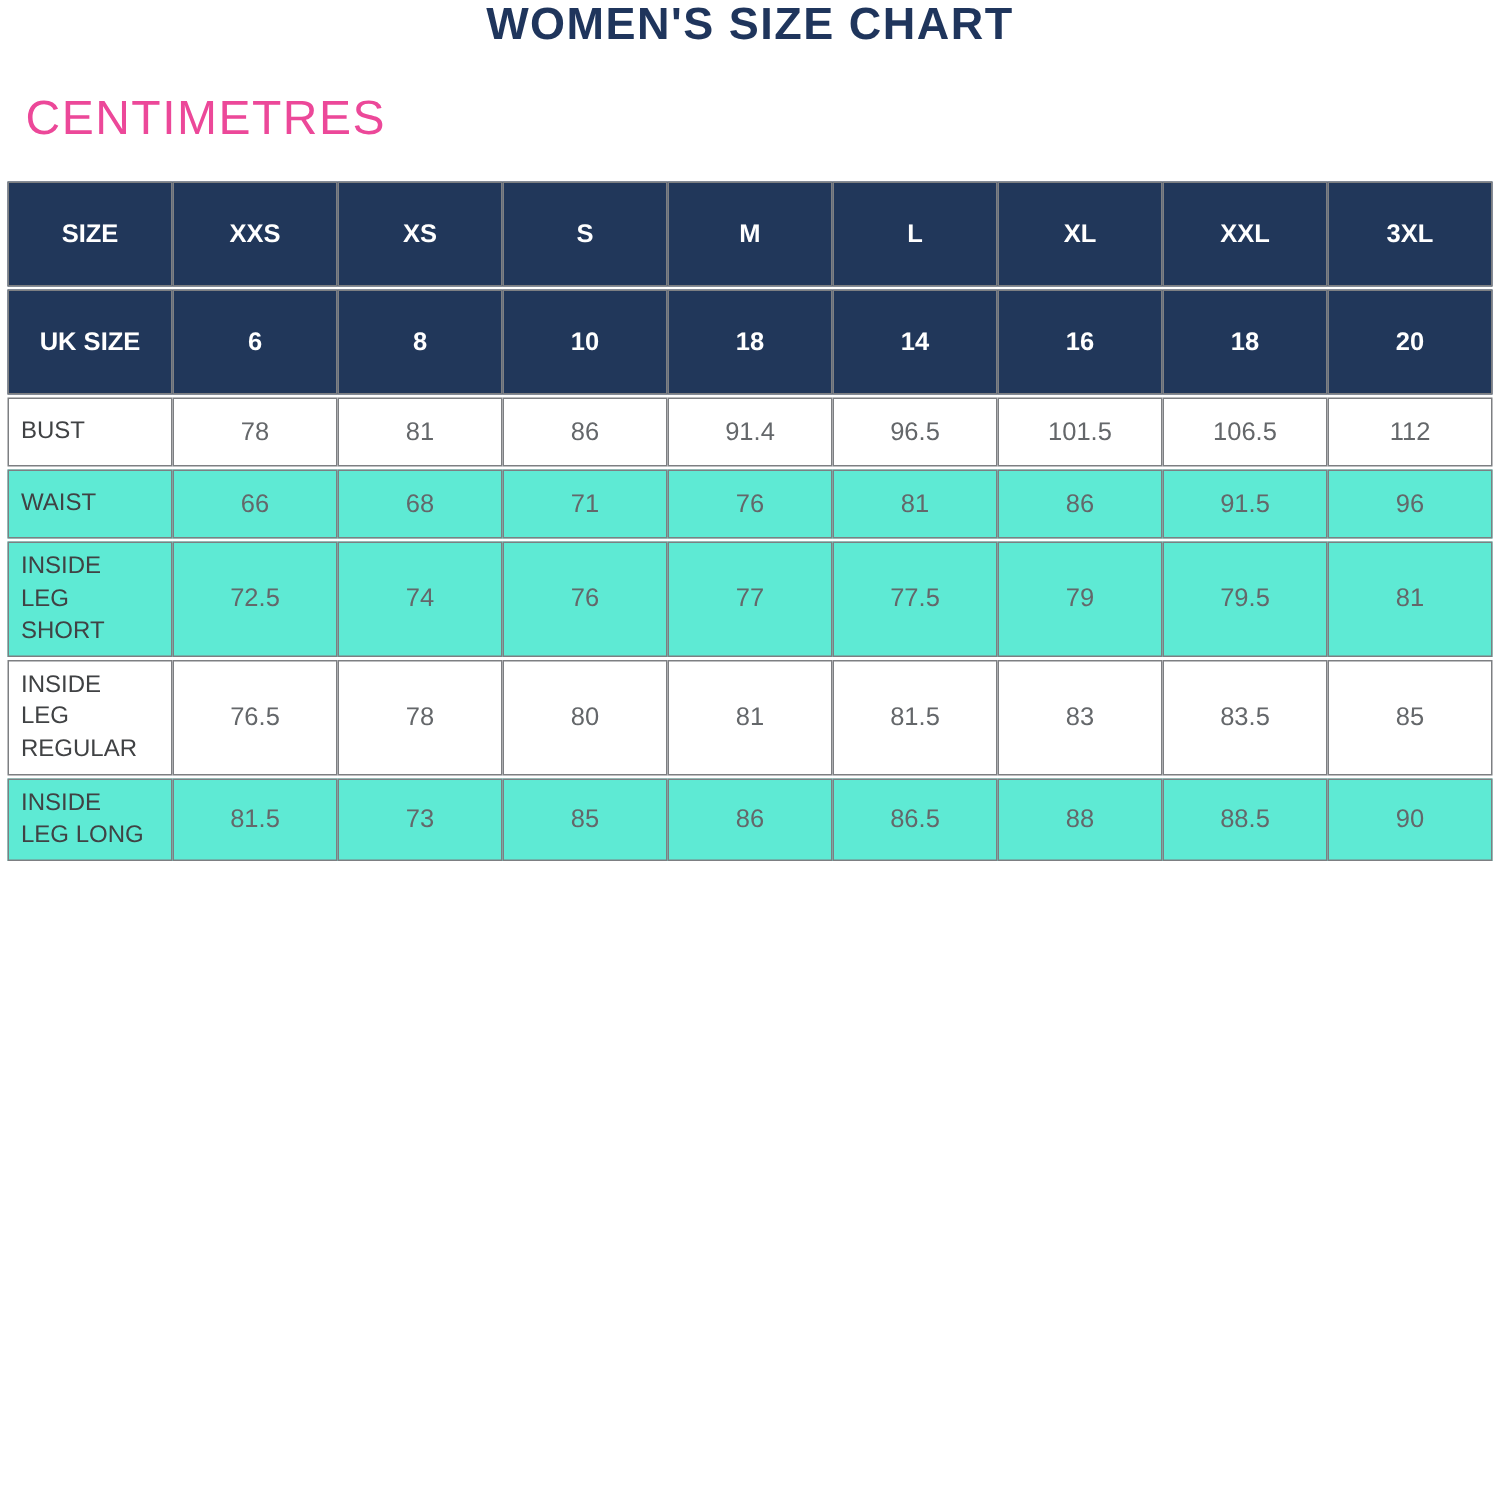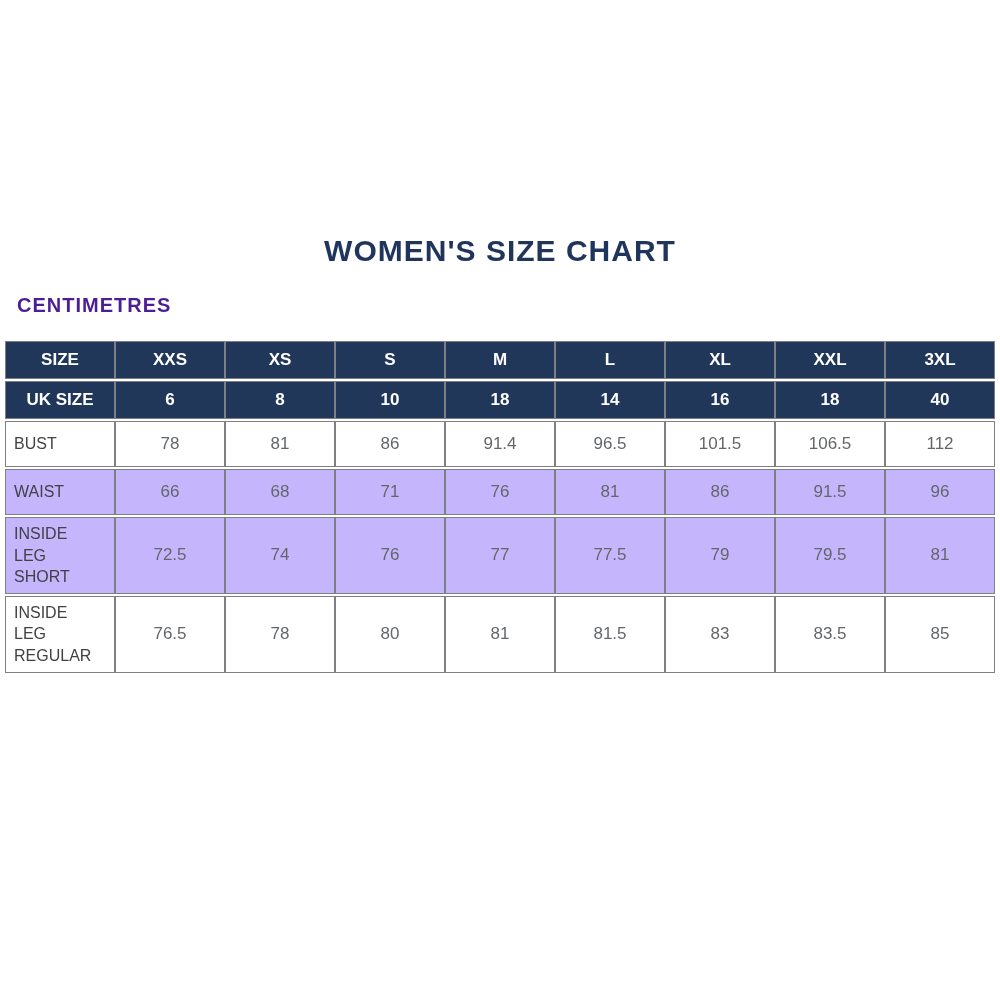"WOMEN'S SIZE CHART" .main-title { padding-top: 234px -> none }
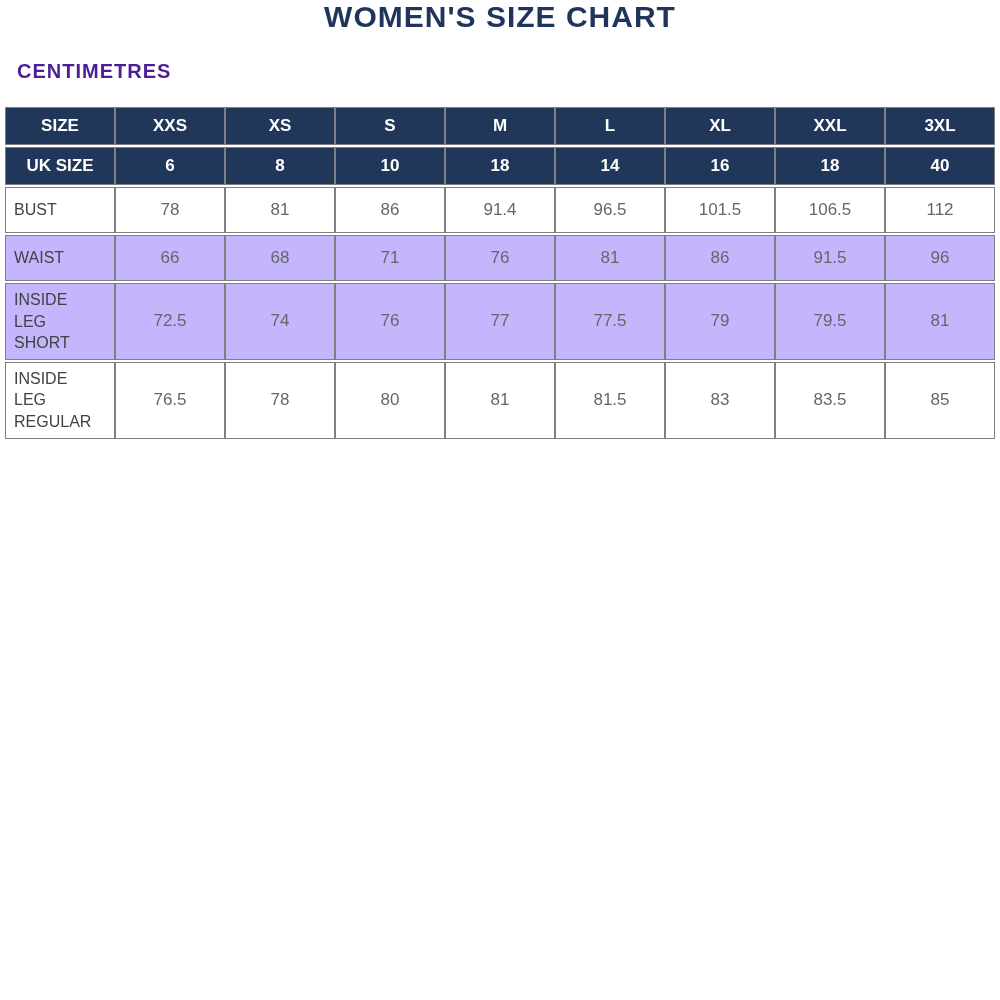"CENTIMETRES" .unit-label { color: #4c1d95 -> #ec4899; font-size: 20px -> 32px; font-weight: bold -> normal }
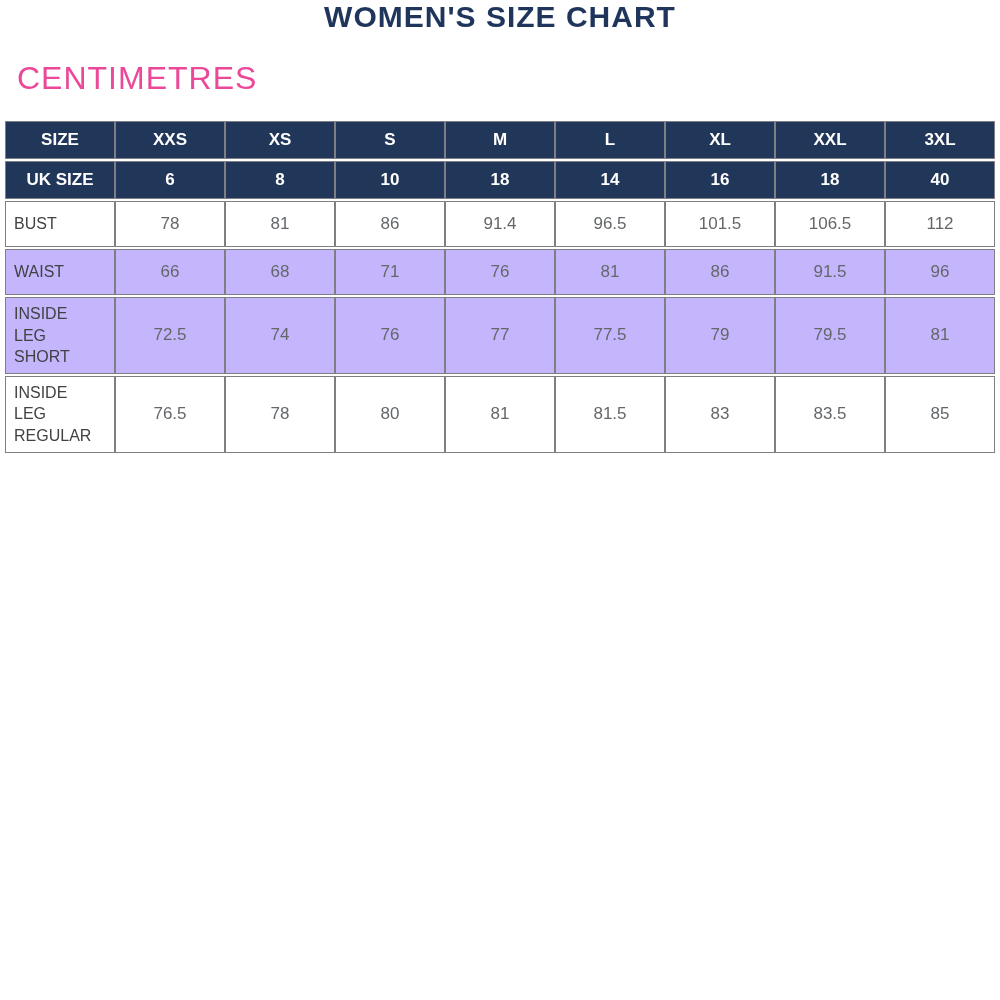"SIZE" table.size-table th { padding: 0 2px -> 16px 2px }
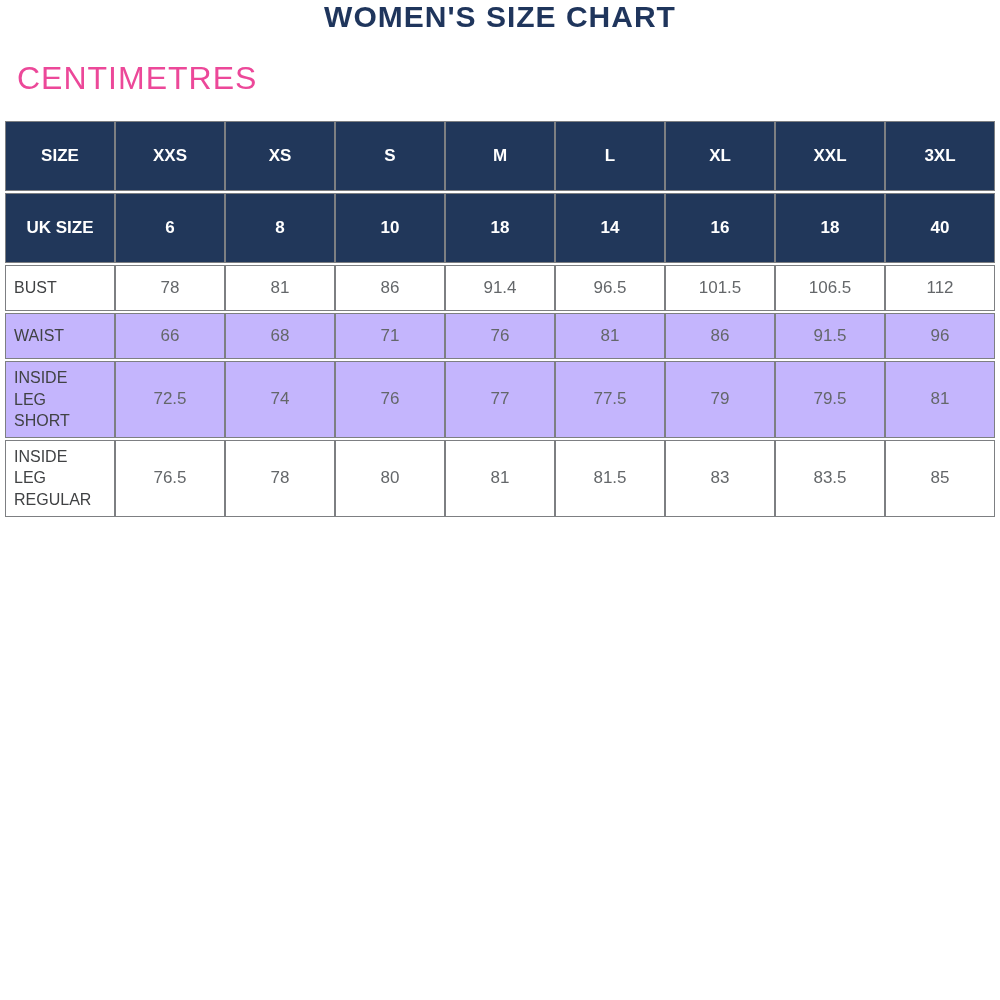"40" th { text: 40 -> 20 }
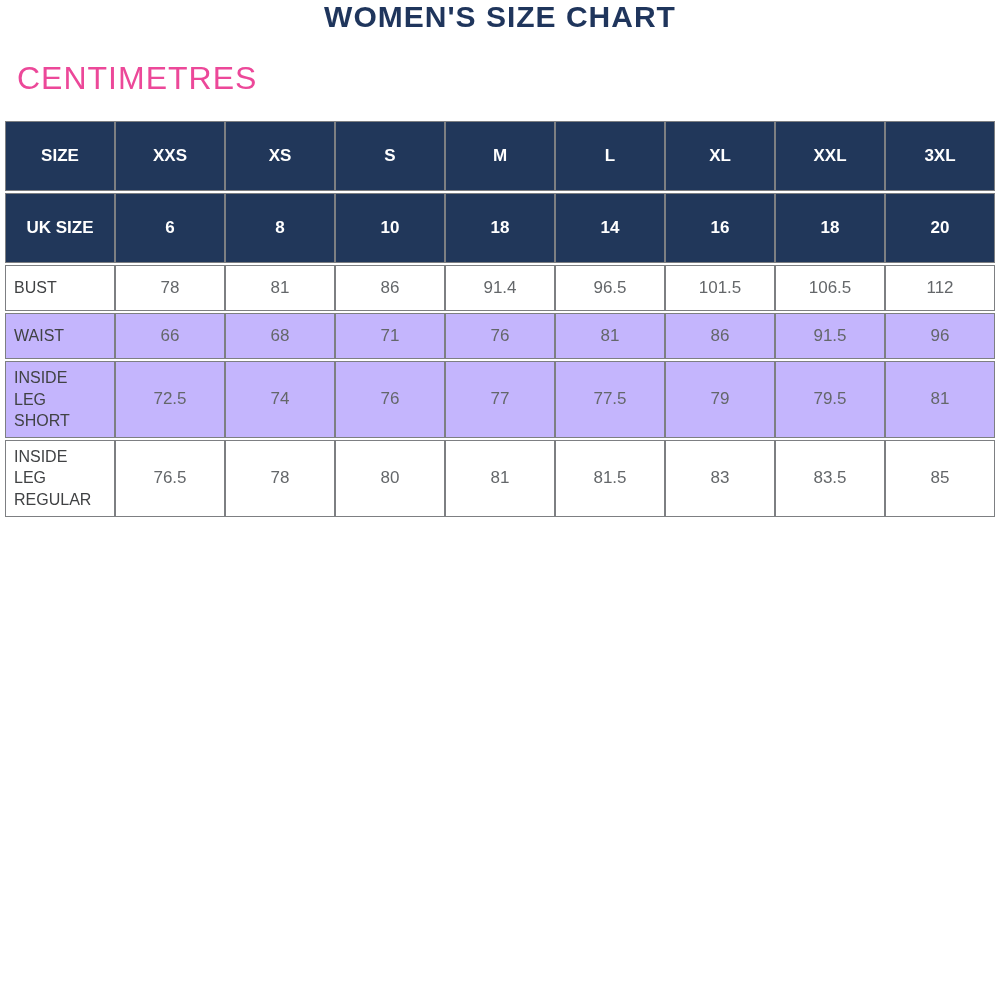"WAIST" table.size-table tr.shaded td { background: #c4b5fd -> #5eead4 }
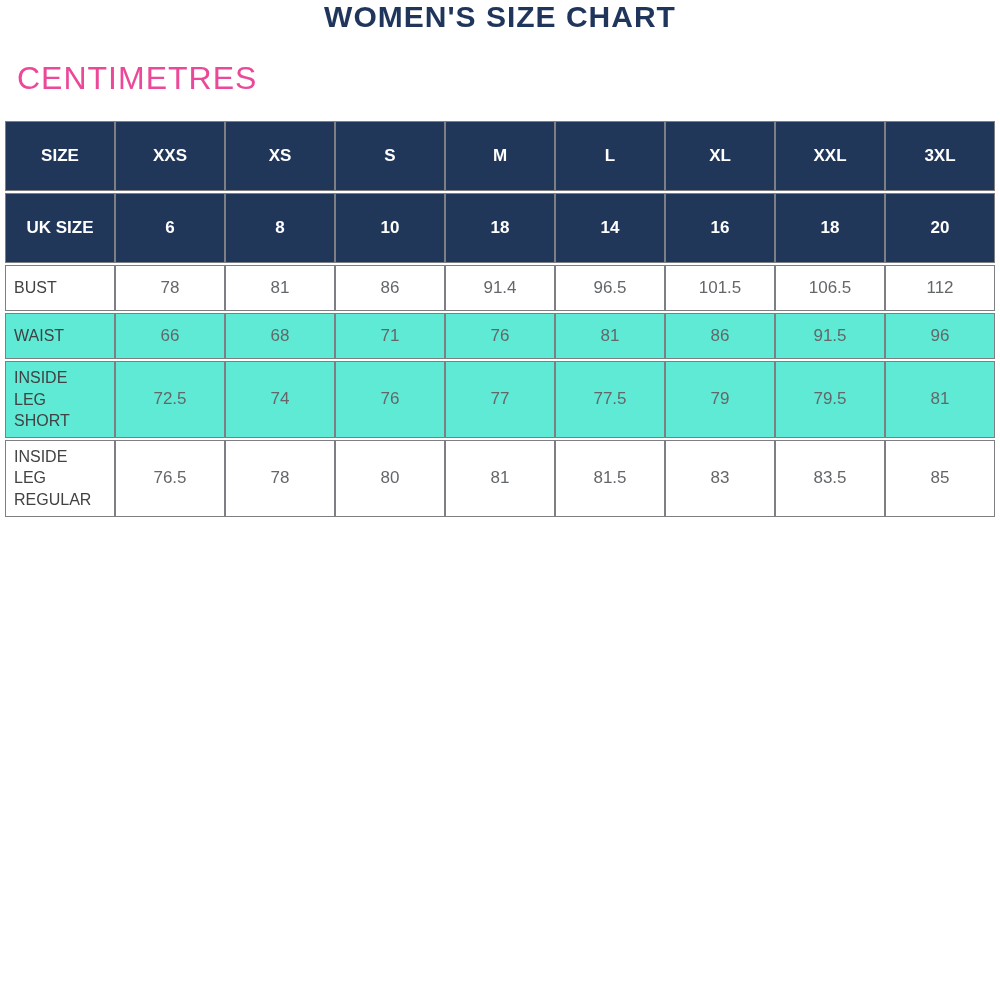"INSIDE LEG LONG" tr.shaded { html: none -> <tr> <td>INSIDE LEG LONG</td> <td>81.5</td> <td>73</td> <td>85</td> <td>86</td> <td>86.5</td> <td>88</td> <td>88.5</td> <td>90</td> </tr> }
